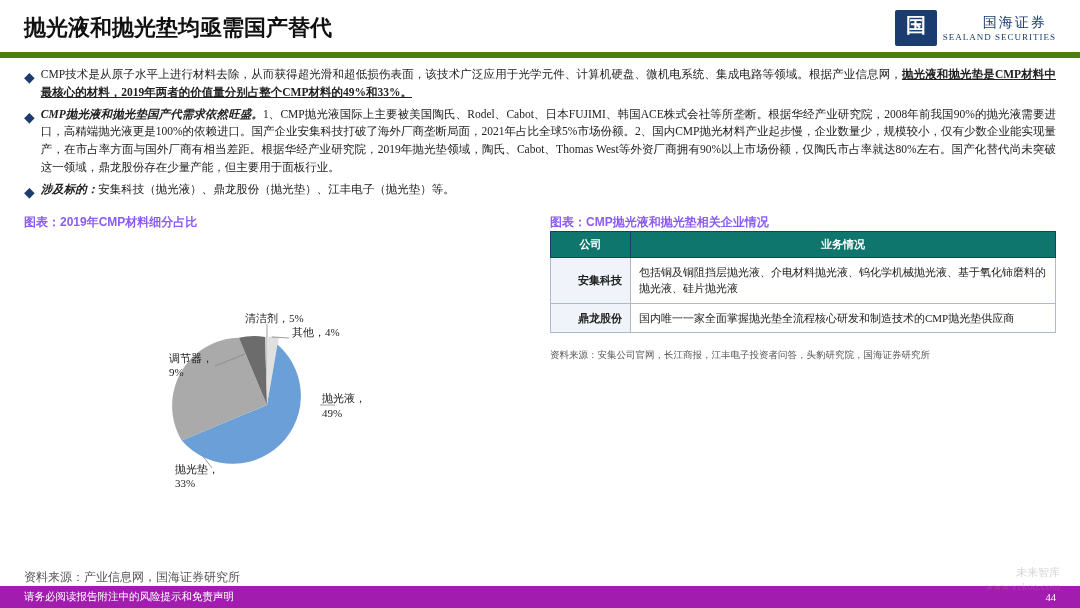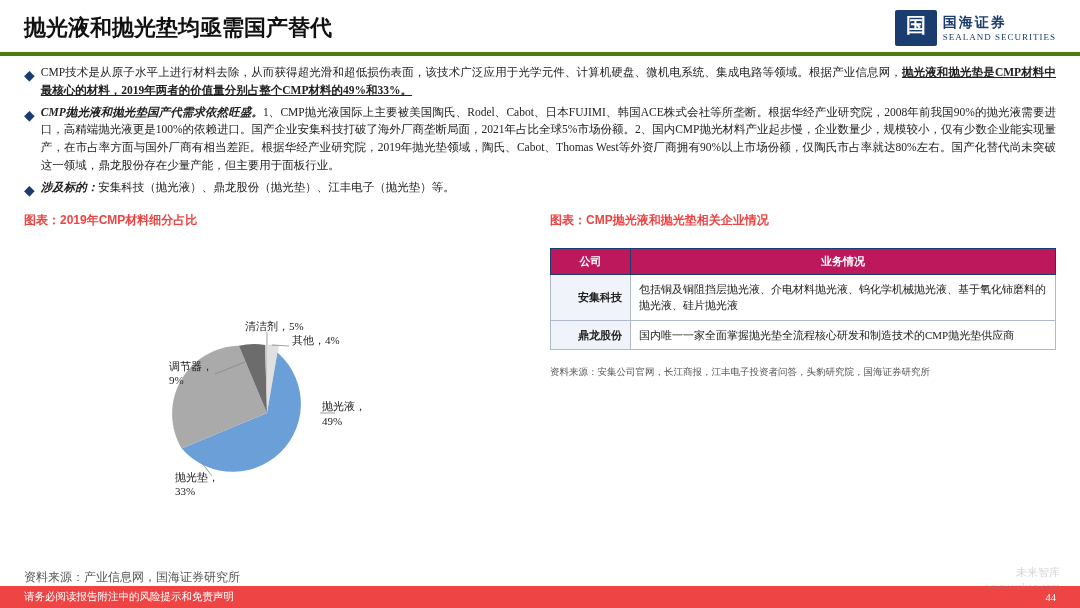"抛光液和抛光垫均亟需国产替代" .header { border-bottom: 4px solid #4d7c0f -> 6px solid #4d7c0f }
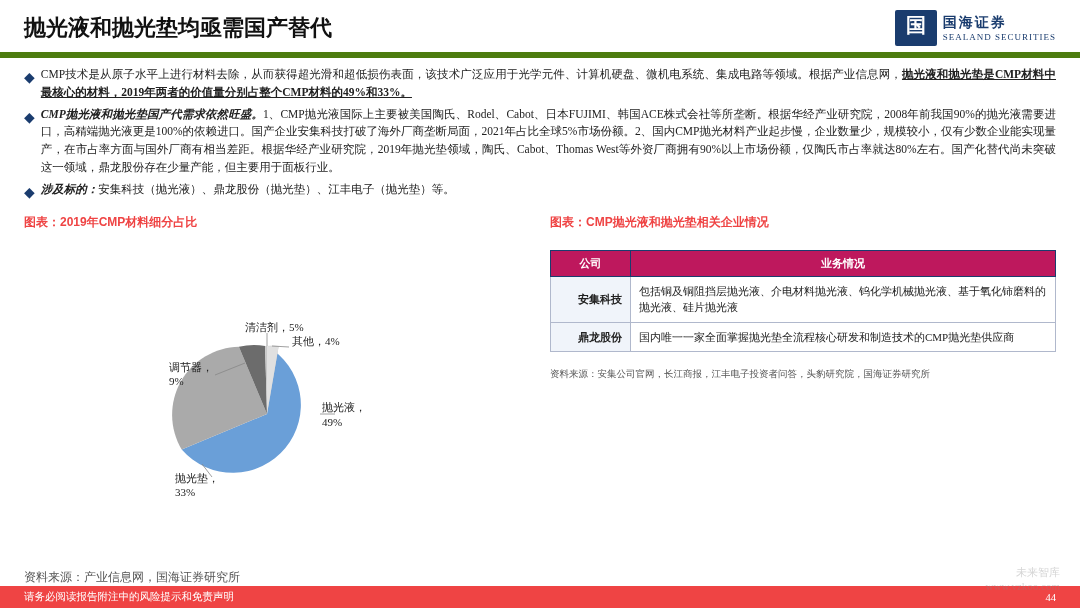"国海证券" .logo-cn { font-weight: bold -> normal; margin-left: none -> 40px }
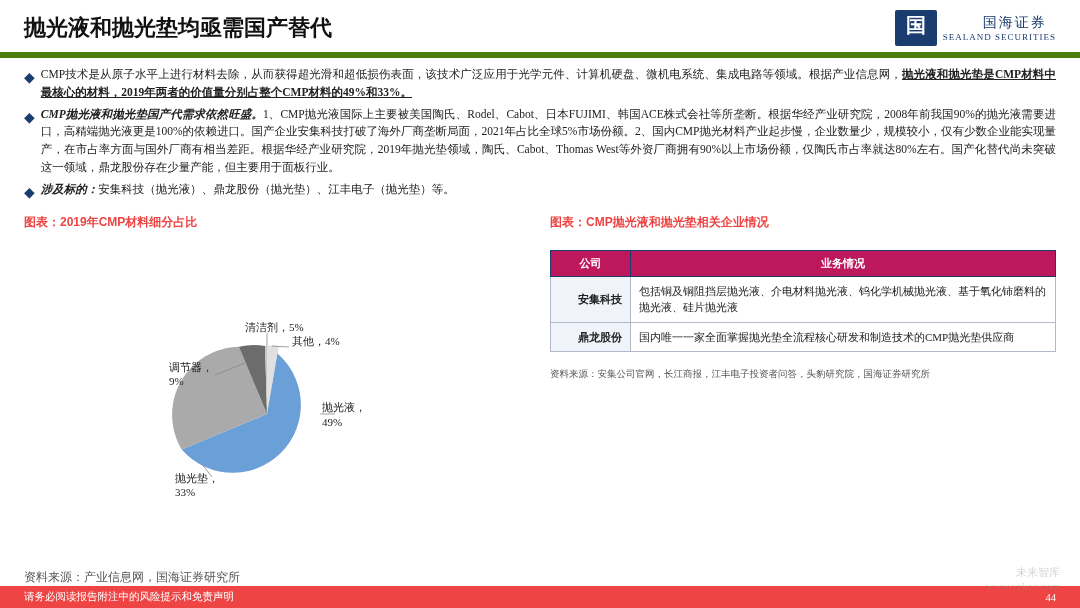"图表：2019年CMP材料细分占比" .chart-title { color: #ef4444 -> #8b5cf6; margin-bottom: 19px -> 0 }
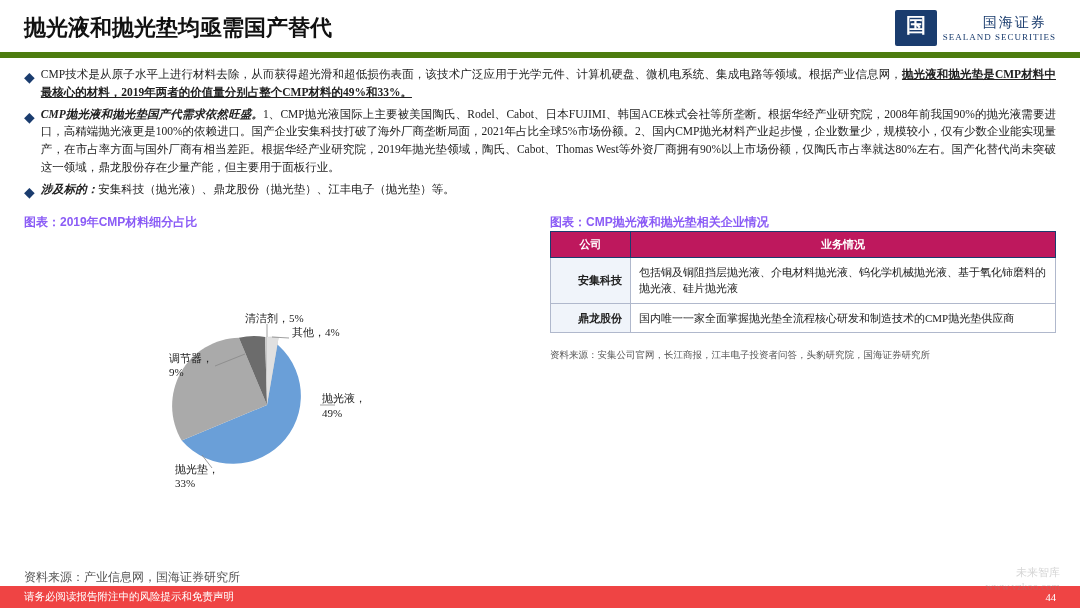"公司" .data-table th { background: #be185d -> #0f766e }
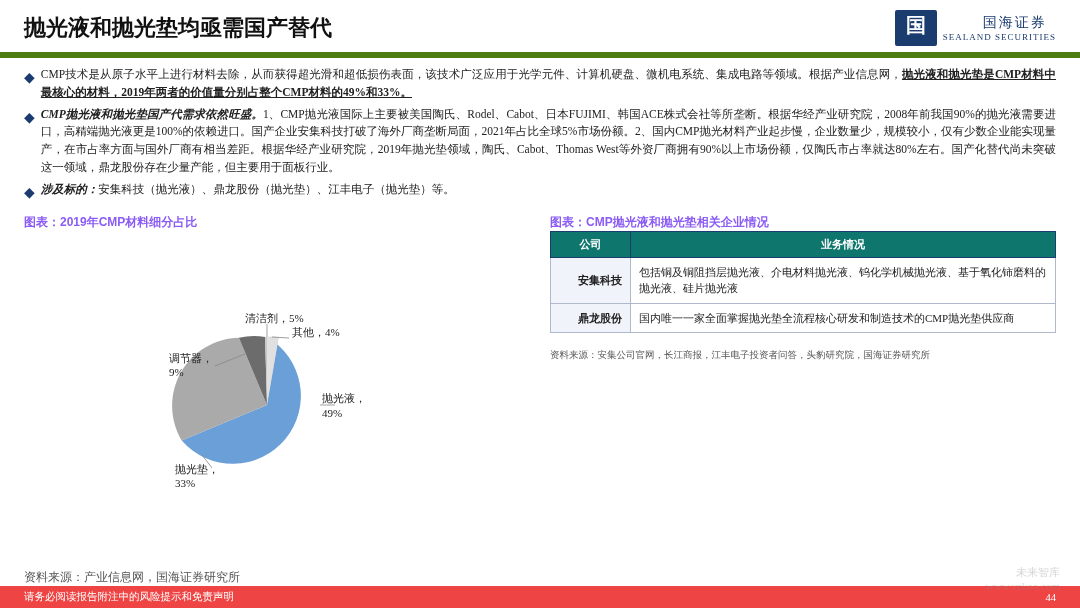"请务必阅读报告附注中的风险提示和免责声明" .footer { background: #ef4444 -> #a21caf }
